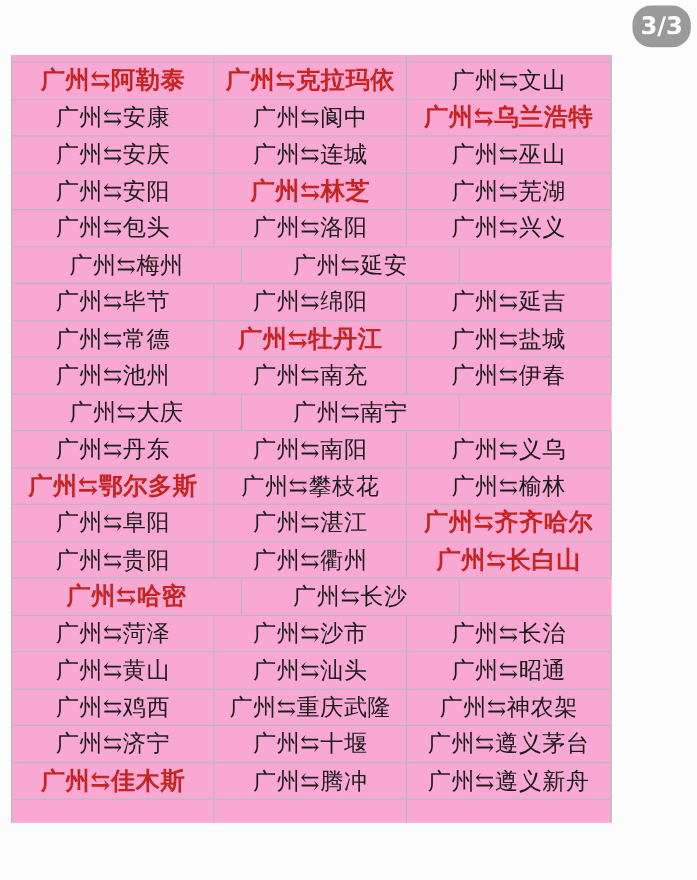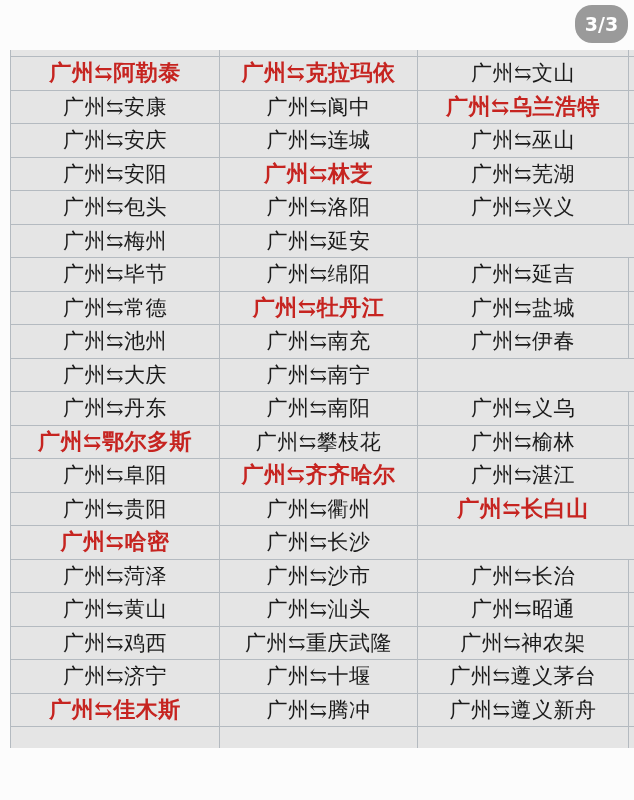"3/3" .badge { font-size: 19px -> 22px }
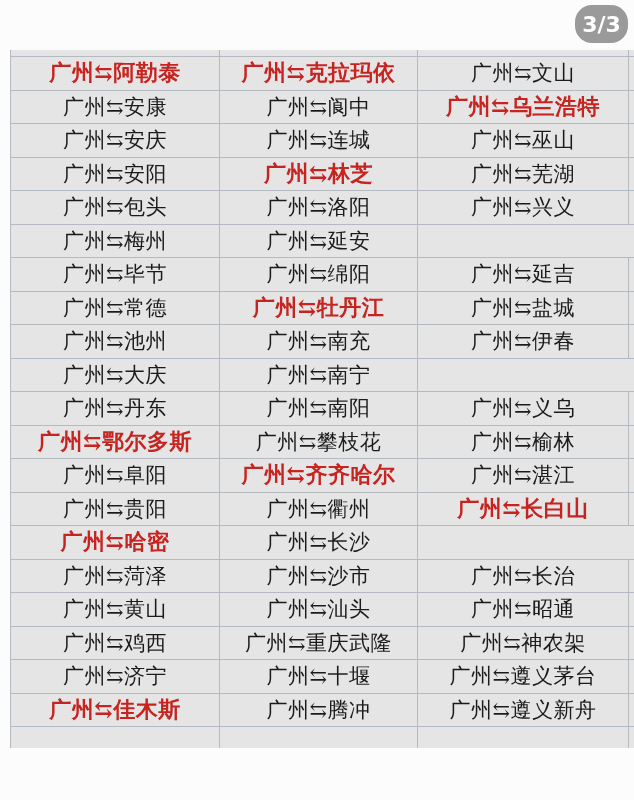"广州⇆阿勒泰" .table { background: #e5e5e5 -> #f9a8d4; width: 625px -> 546px }
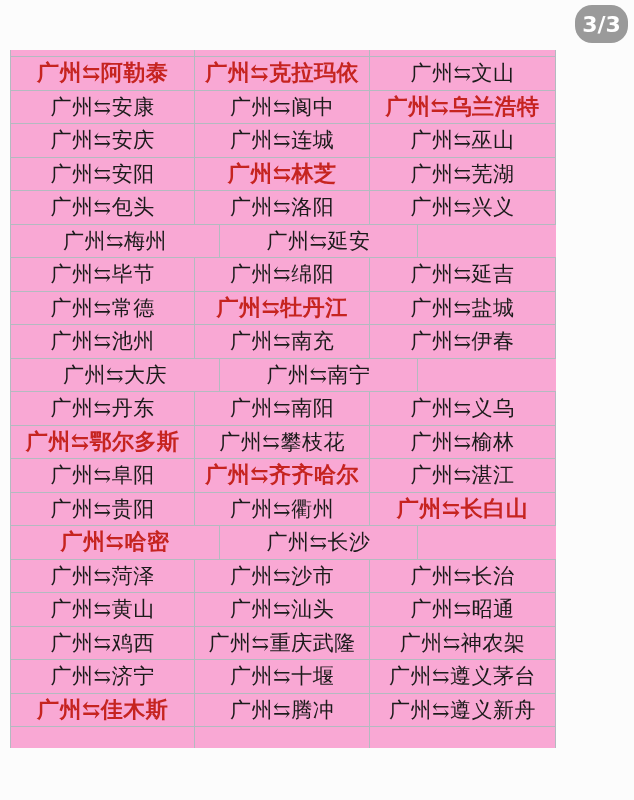"广州⇆齐齐哈尔" div.cell { order: before "广州⇆湛江" -> after "广州⇆湛江" }
